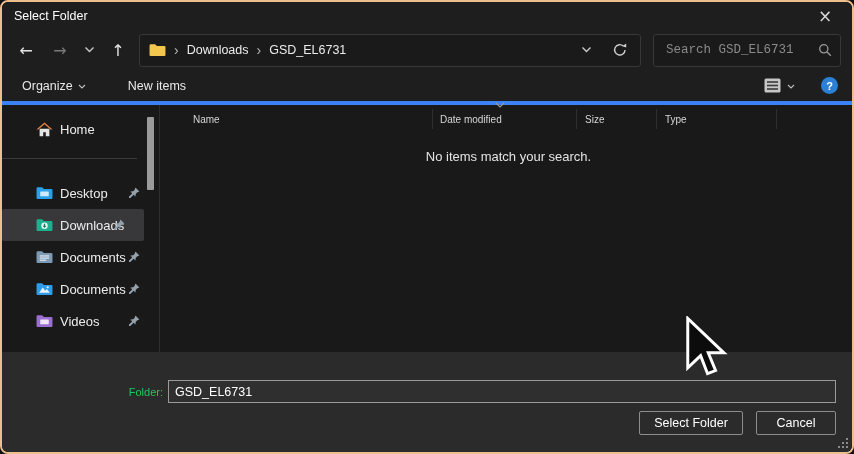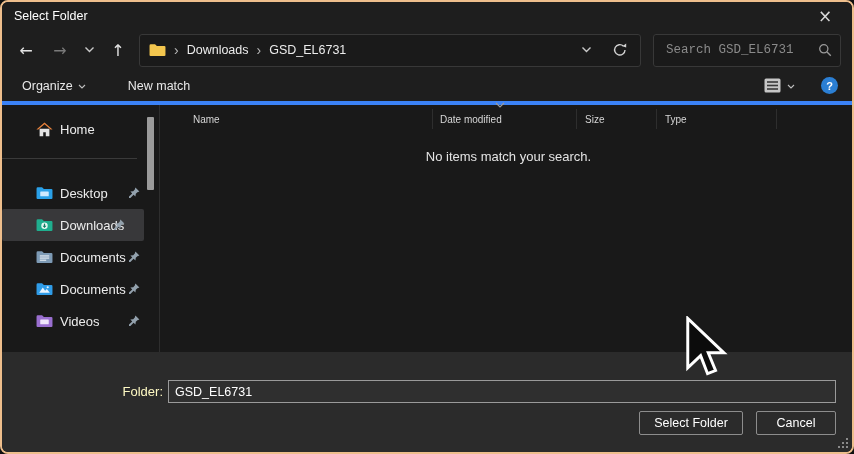"New match" span { text: match -> items }
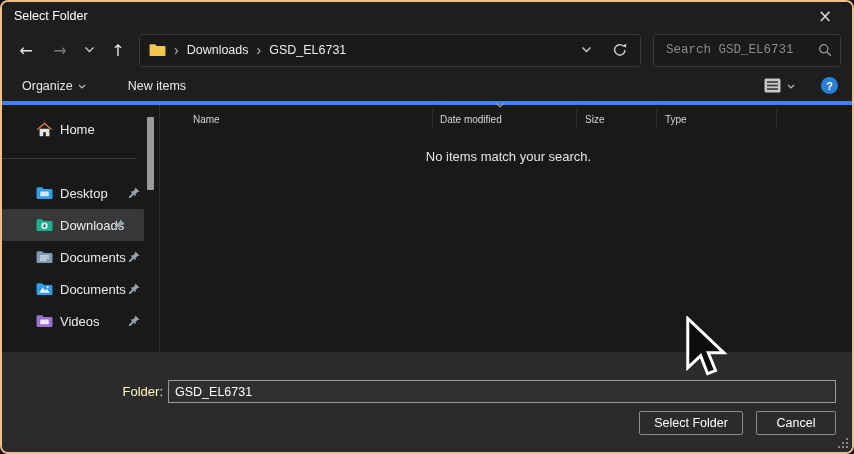"Folder:" .folder-label { color: #fef9c3 -> #22c55e; font-size: 13px -> 11px }
